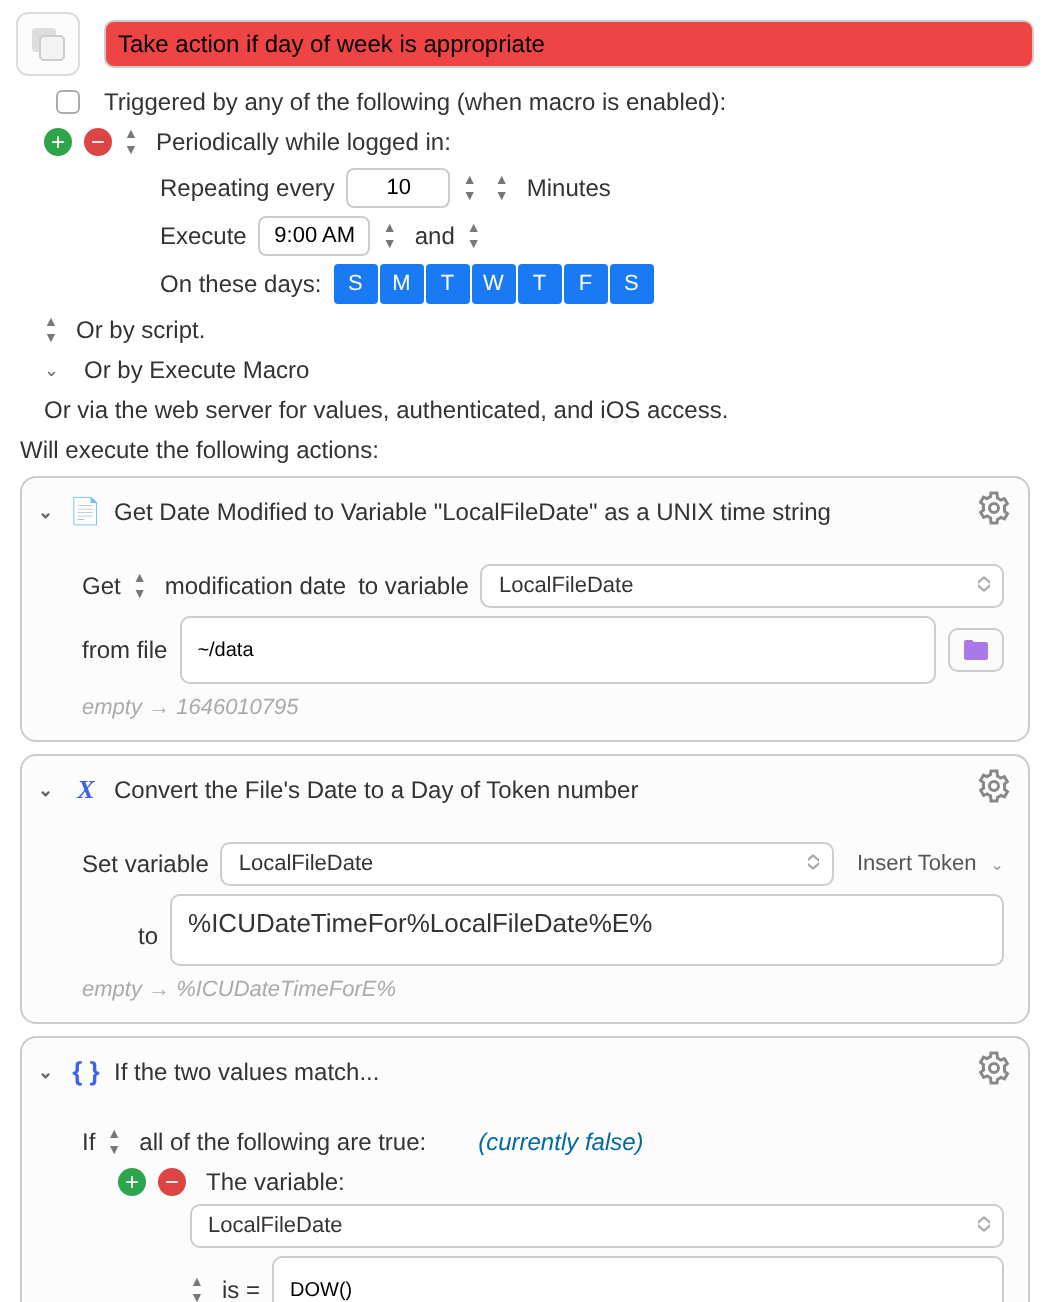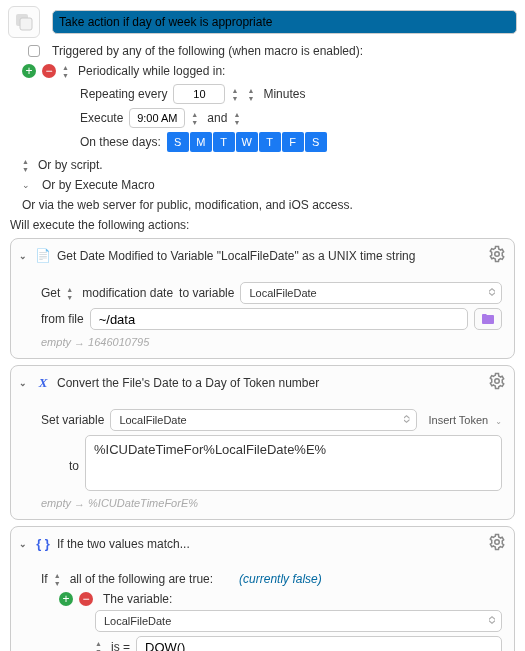"Take action if day of" .title-input { background: #0369a1 -> #ef4444 }
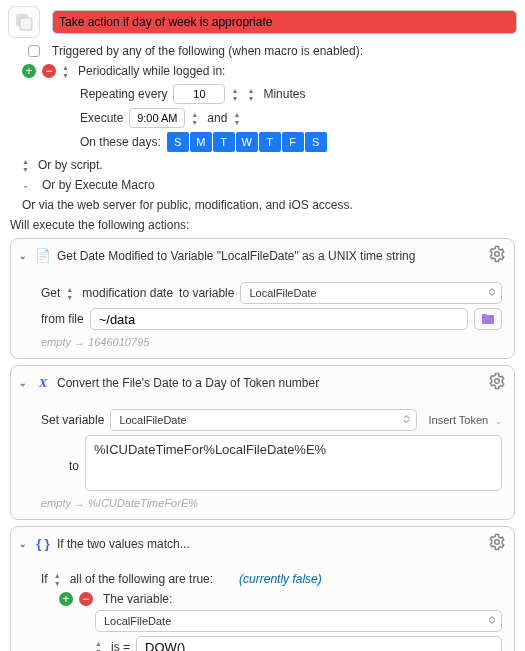"Or via the web server" div.plain { text: public, modification -> values, authenticated }
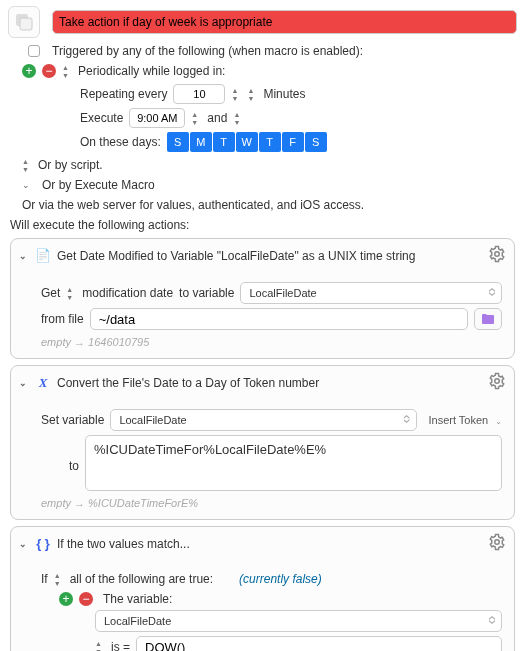"~/data" .text-input { font-size: 13px -> 10px; padding: 4px 8px -> 16px 8px }
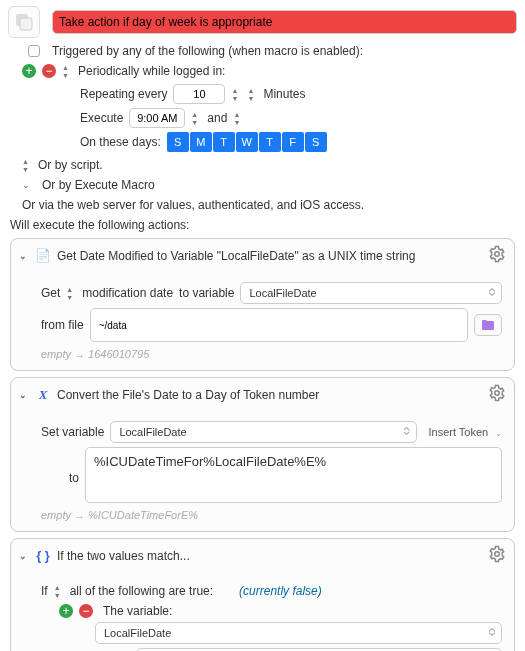"%ICUDateTimeFor%LocalFileDate%E%" .text-area { height: 56px -> 36px }
